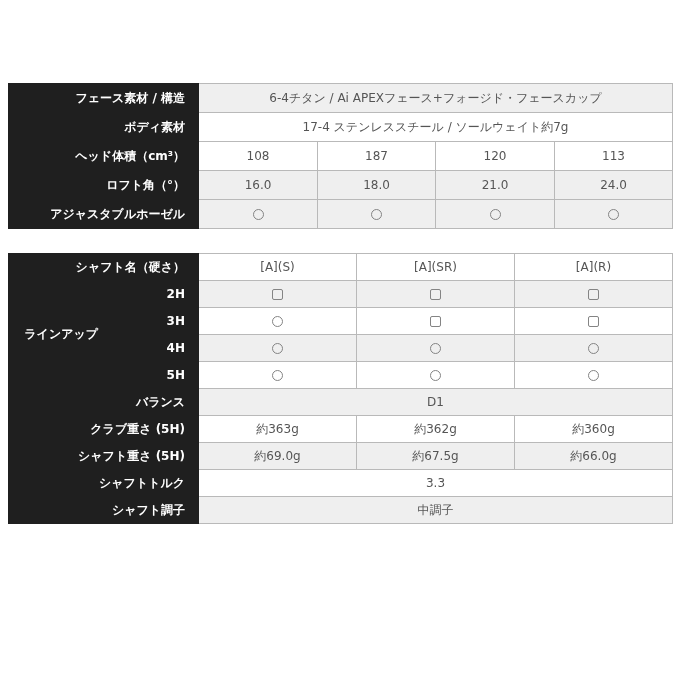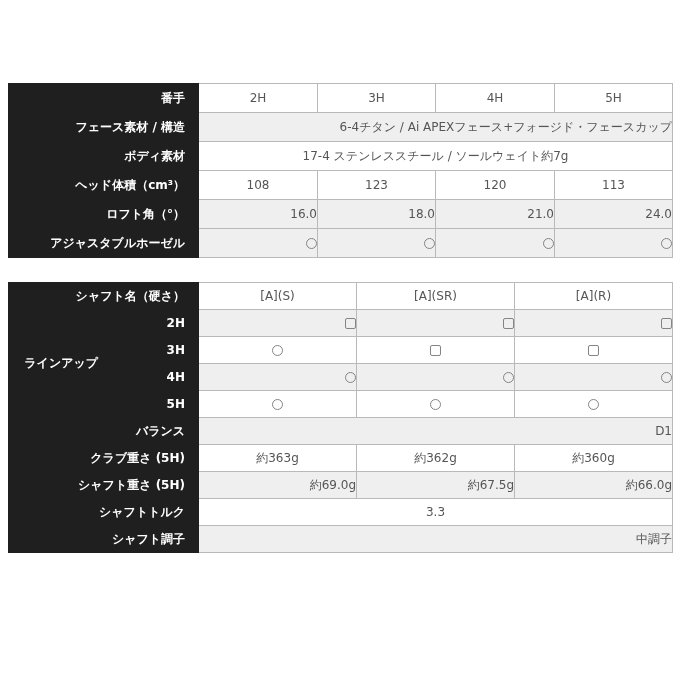"番手" tr { html: <tr> <th>番手</th> <th>2H</th> <th>3H</th> <th>4H</th> <th>5H</th> </tr> -> none }
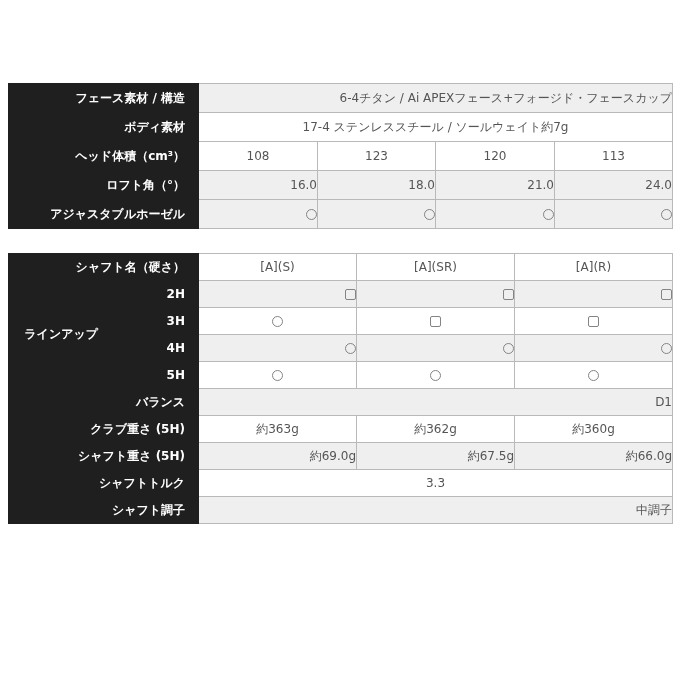"6-4チタン / Ai APEXフェース+フォージド・フェースカップ" tr.gray td { text-align: right -> none }
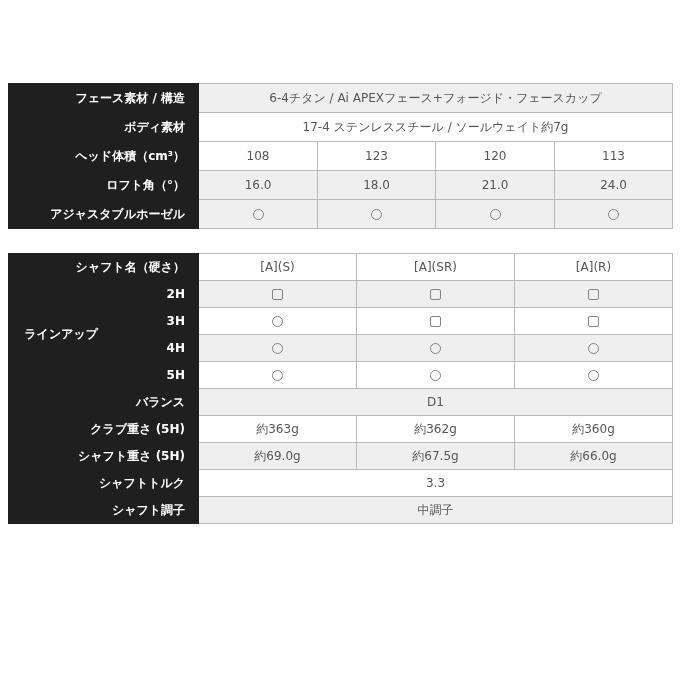"123" td { text: 123 -> 187 }
